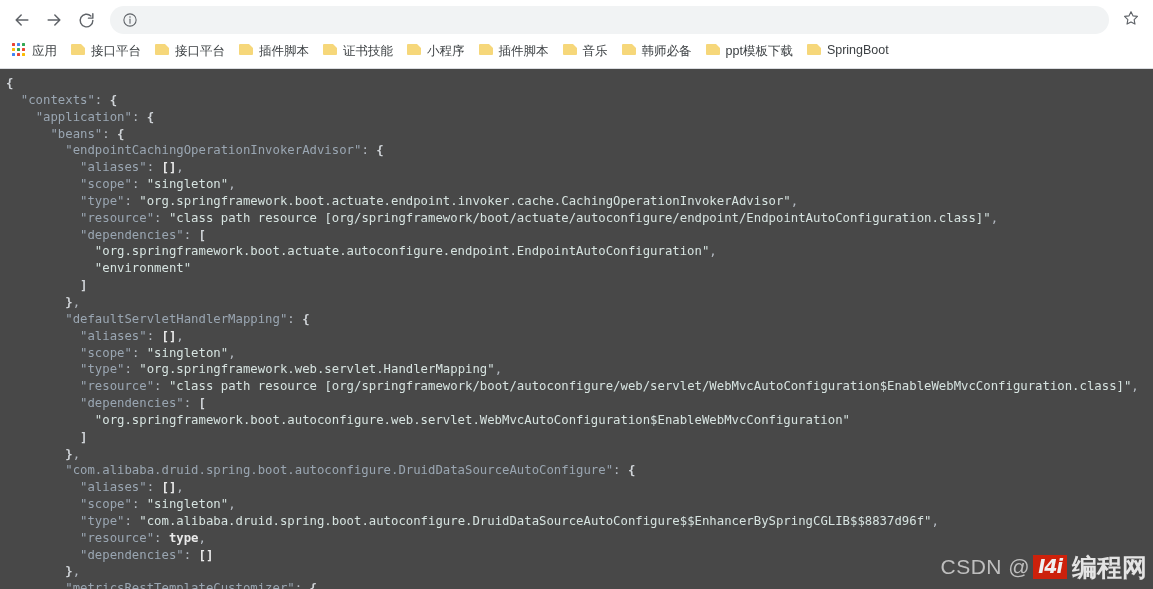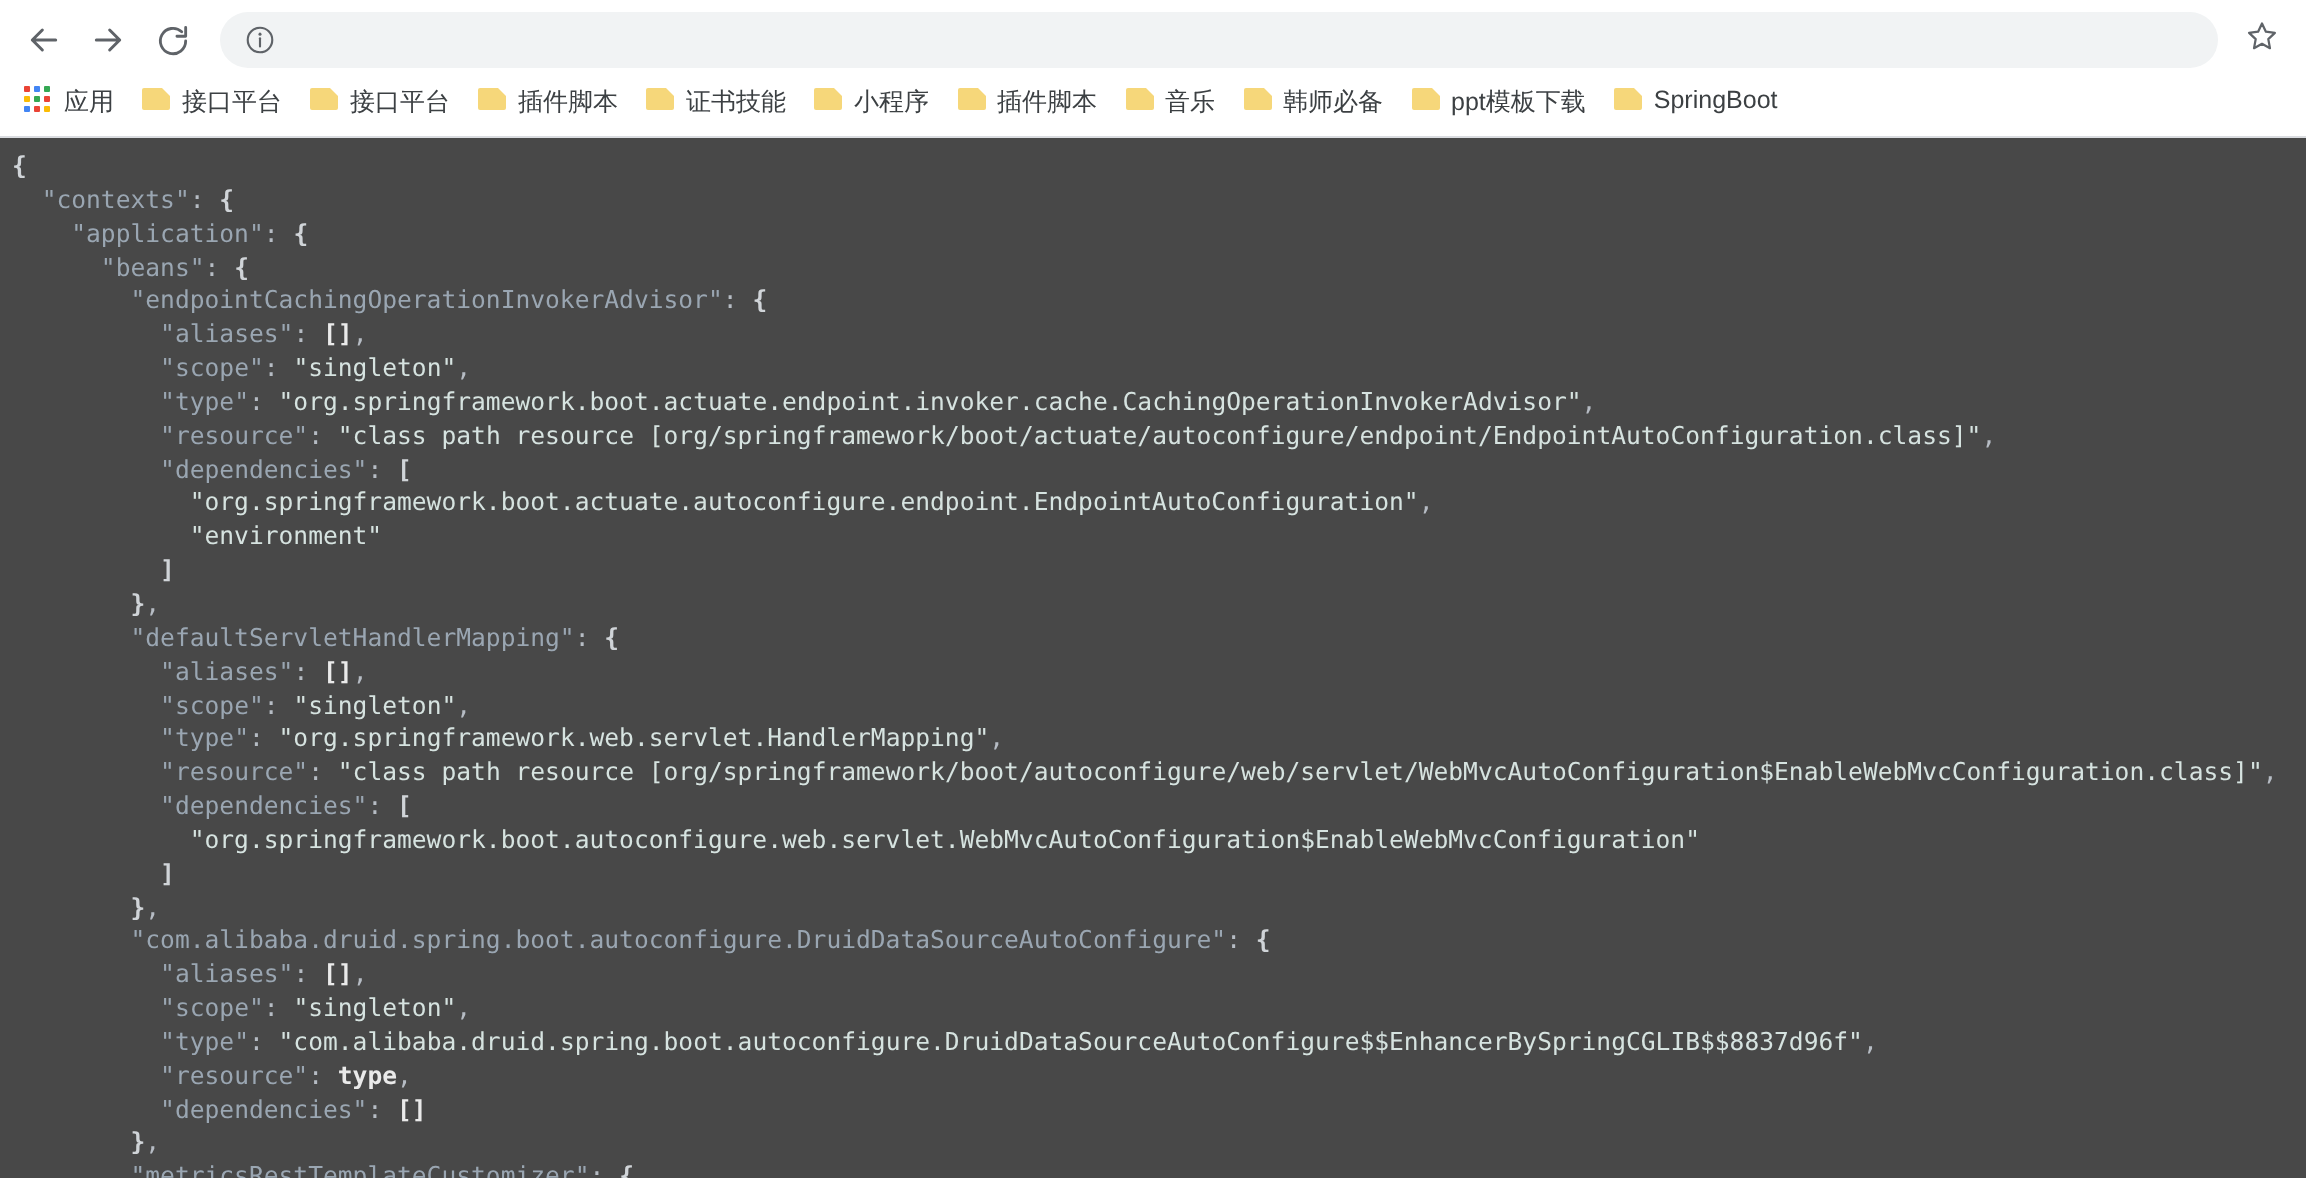"CSDN @" div.watermark { html: none -> <div> <span>CSDN @</span> <span>I4i</span> <span>编程网</span> </div> }
